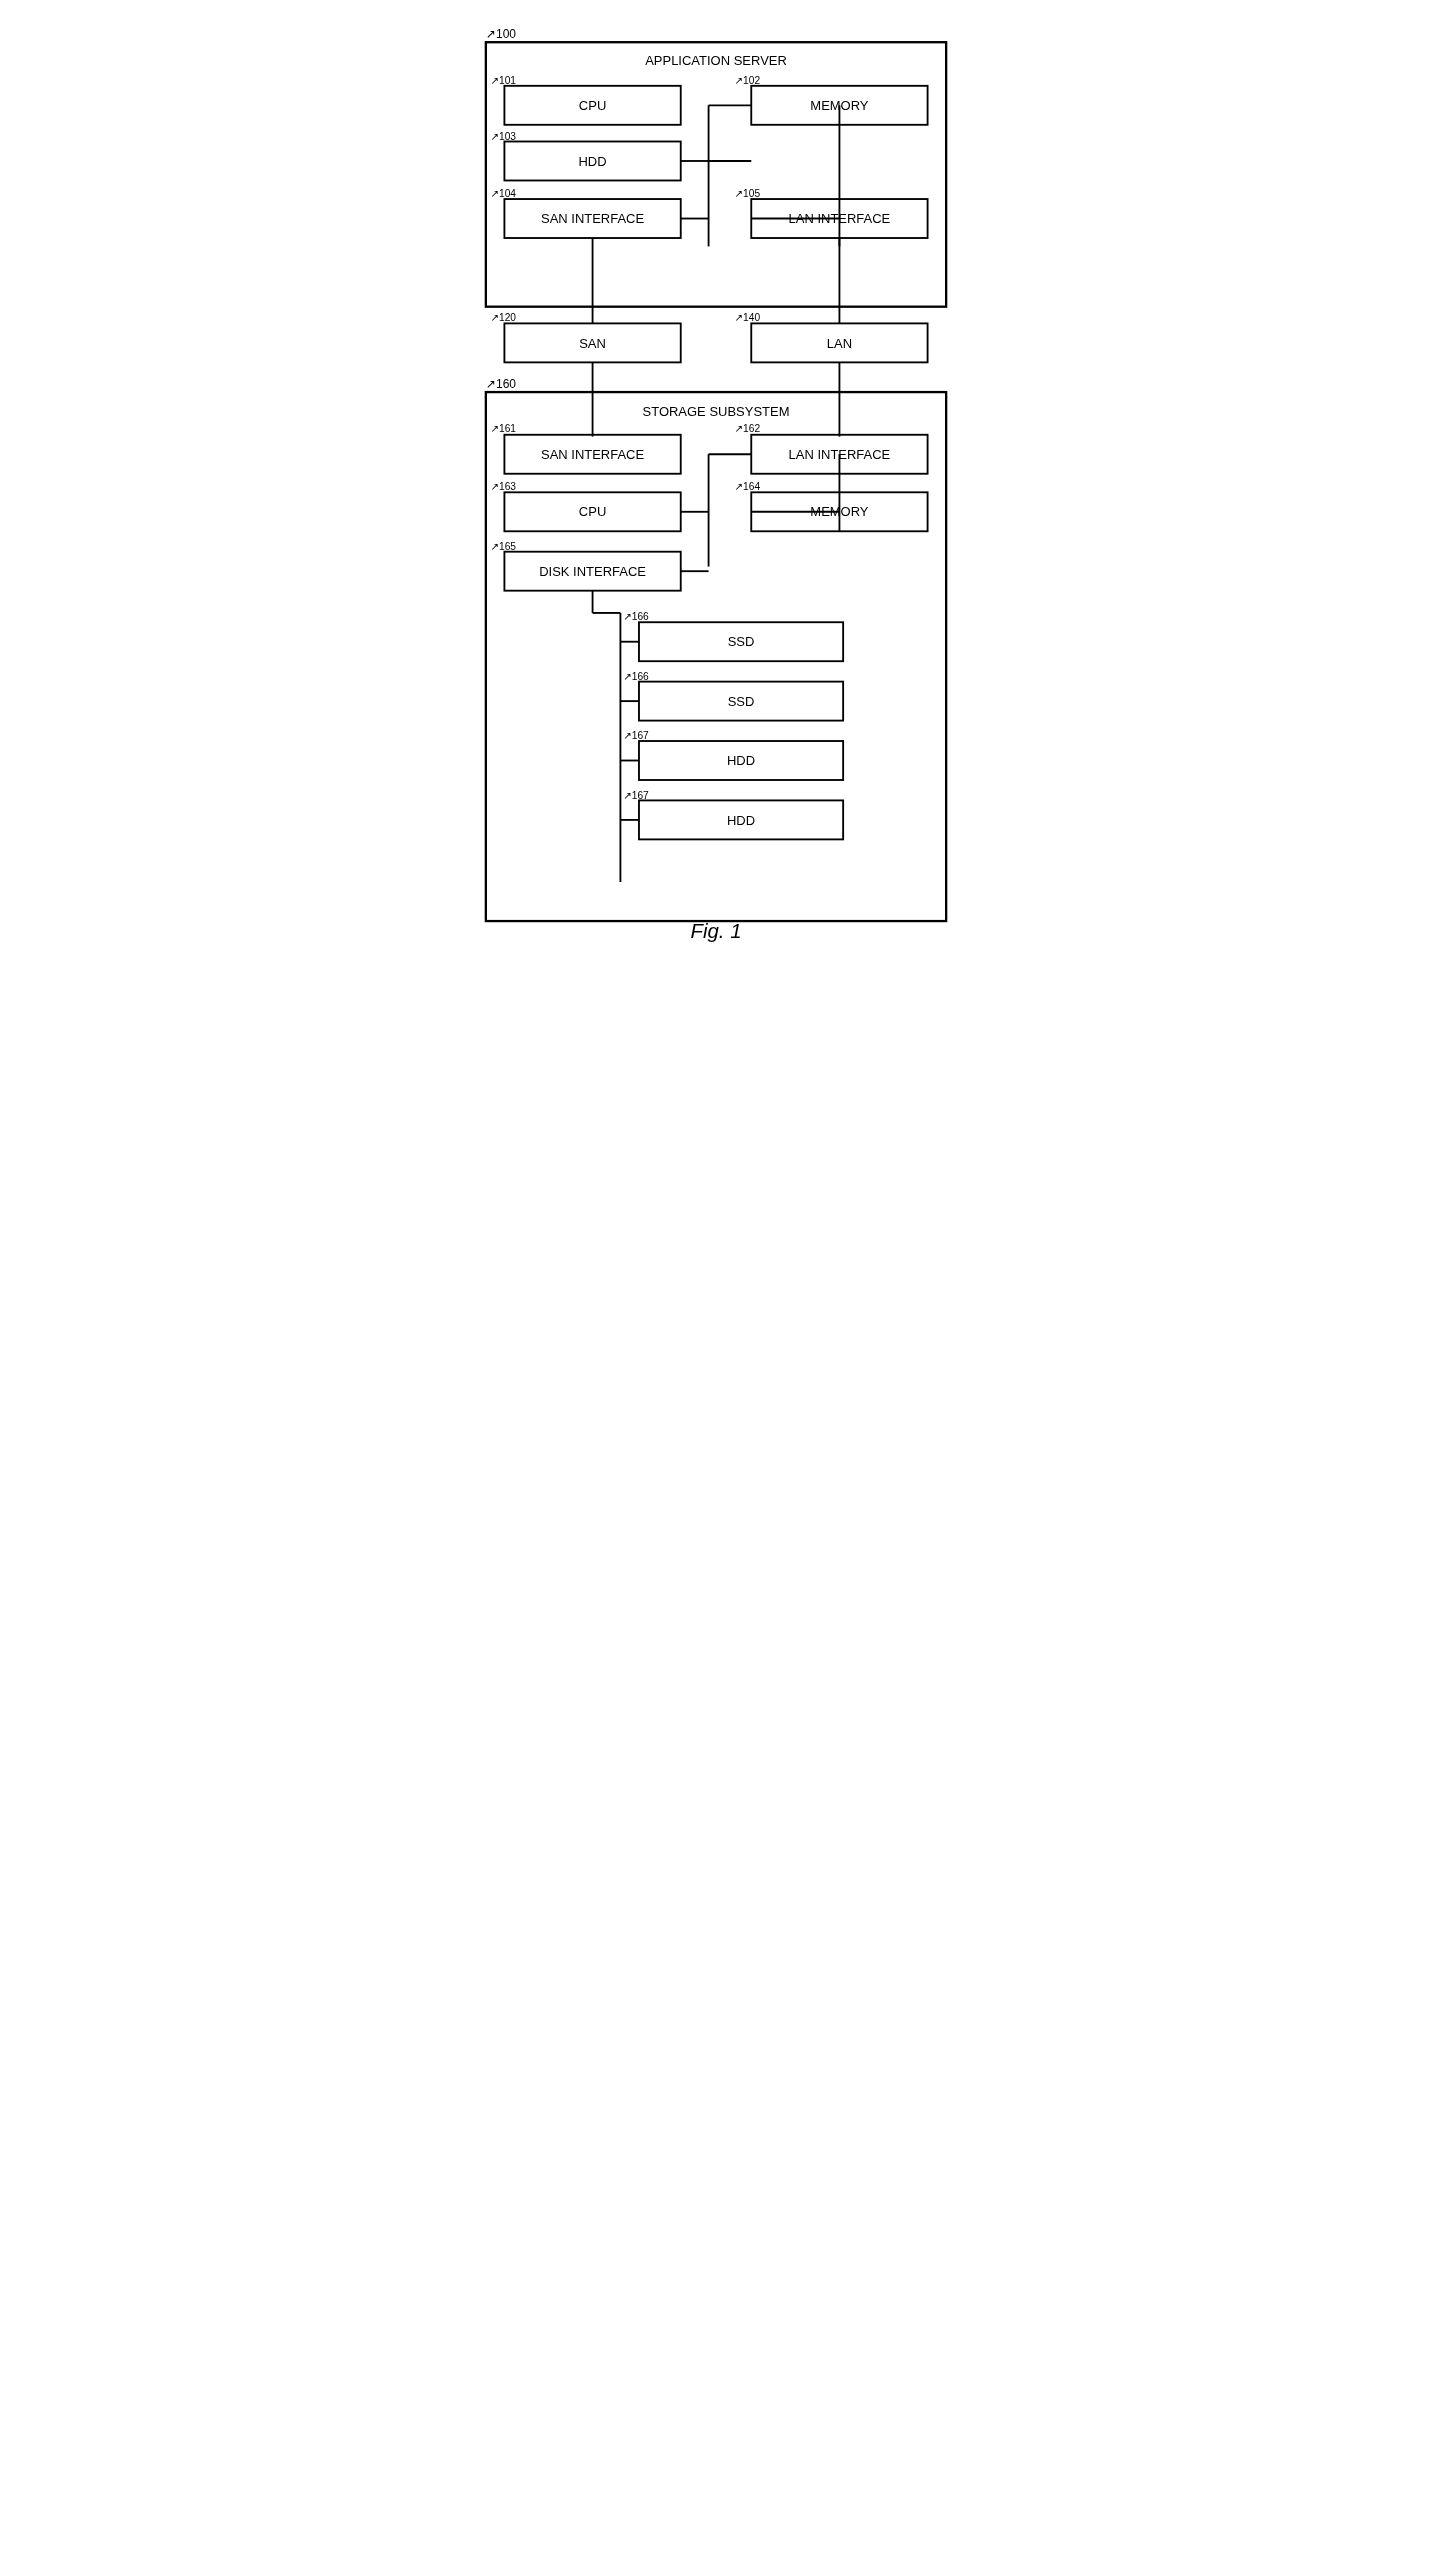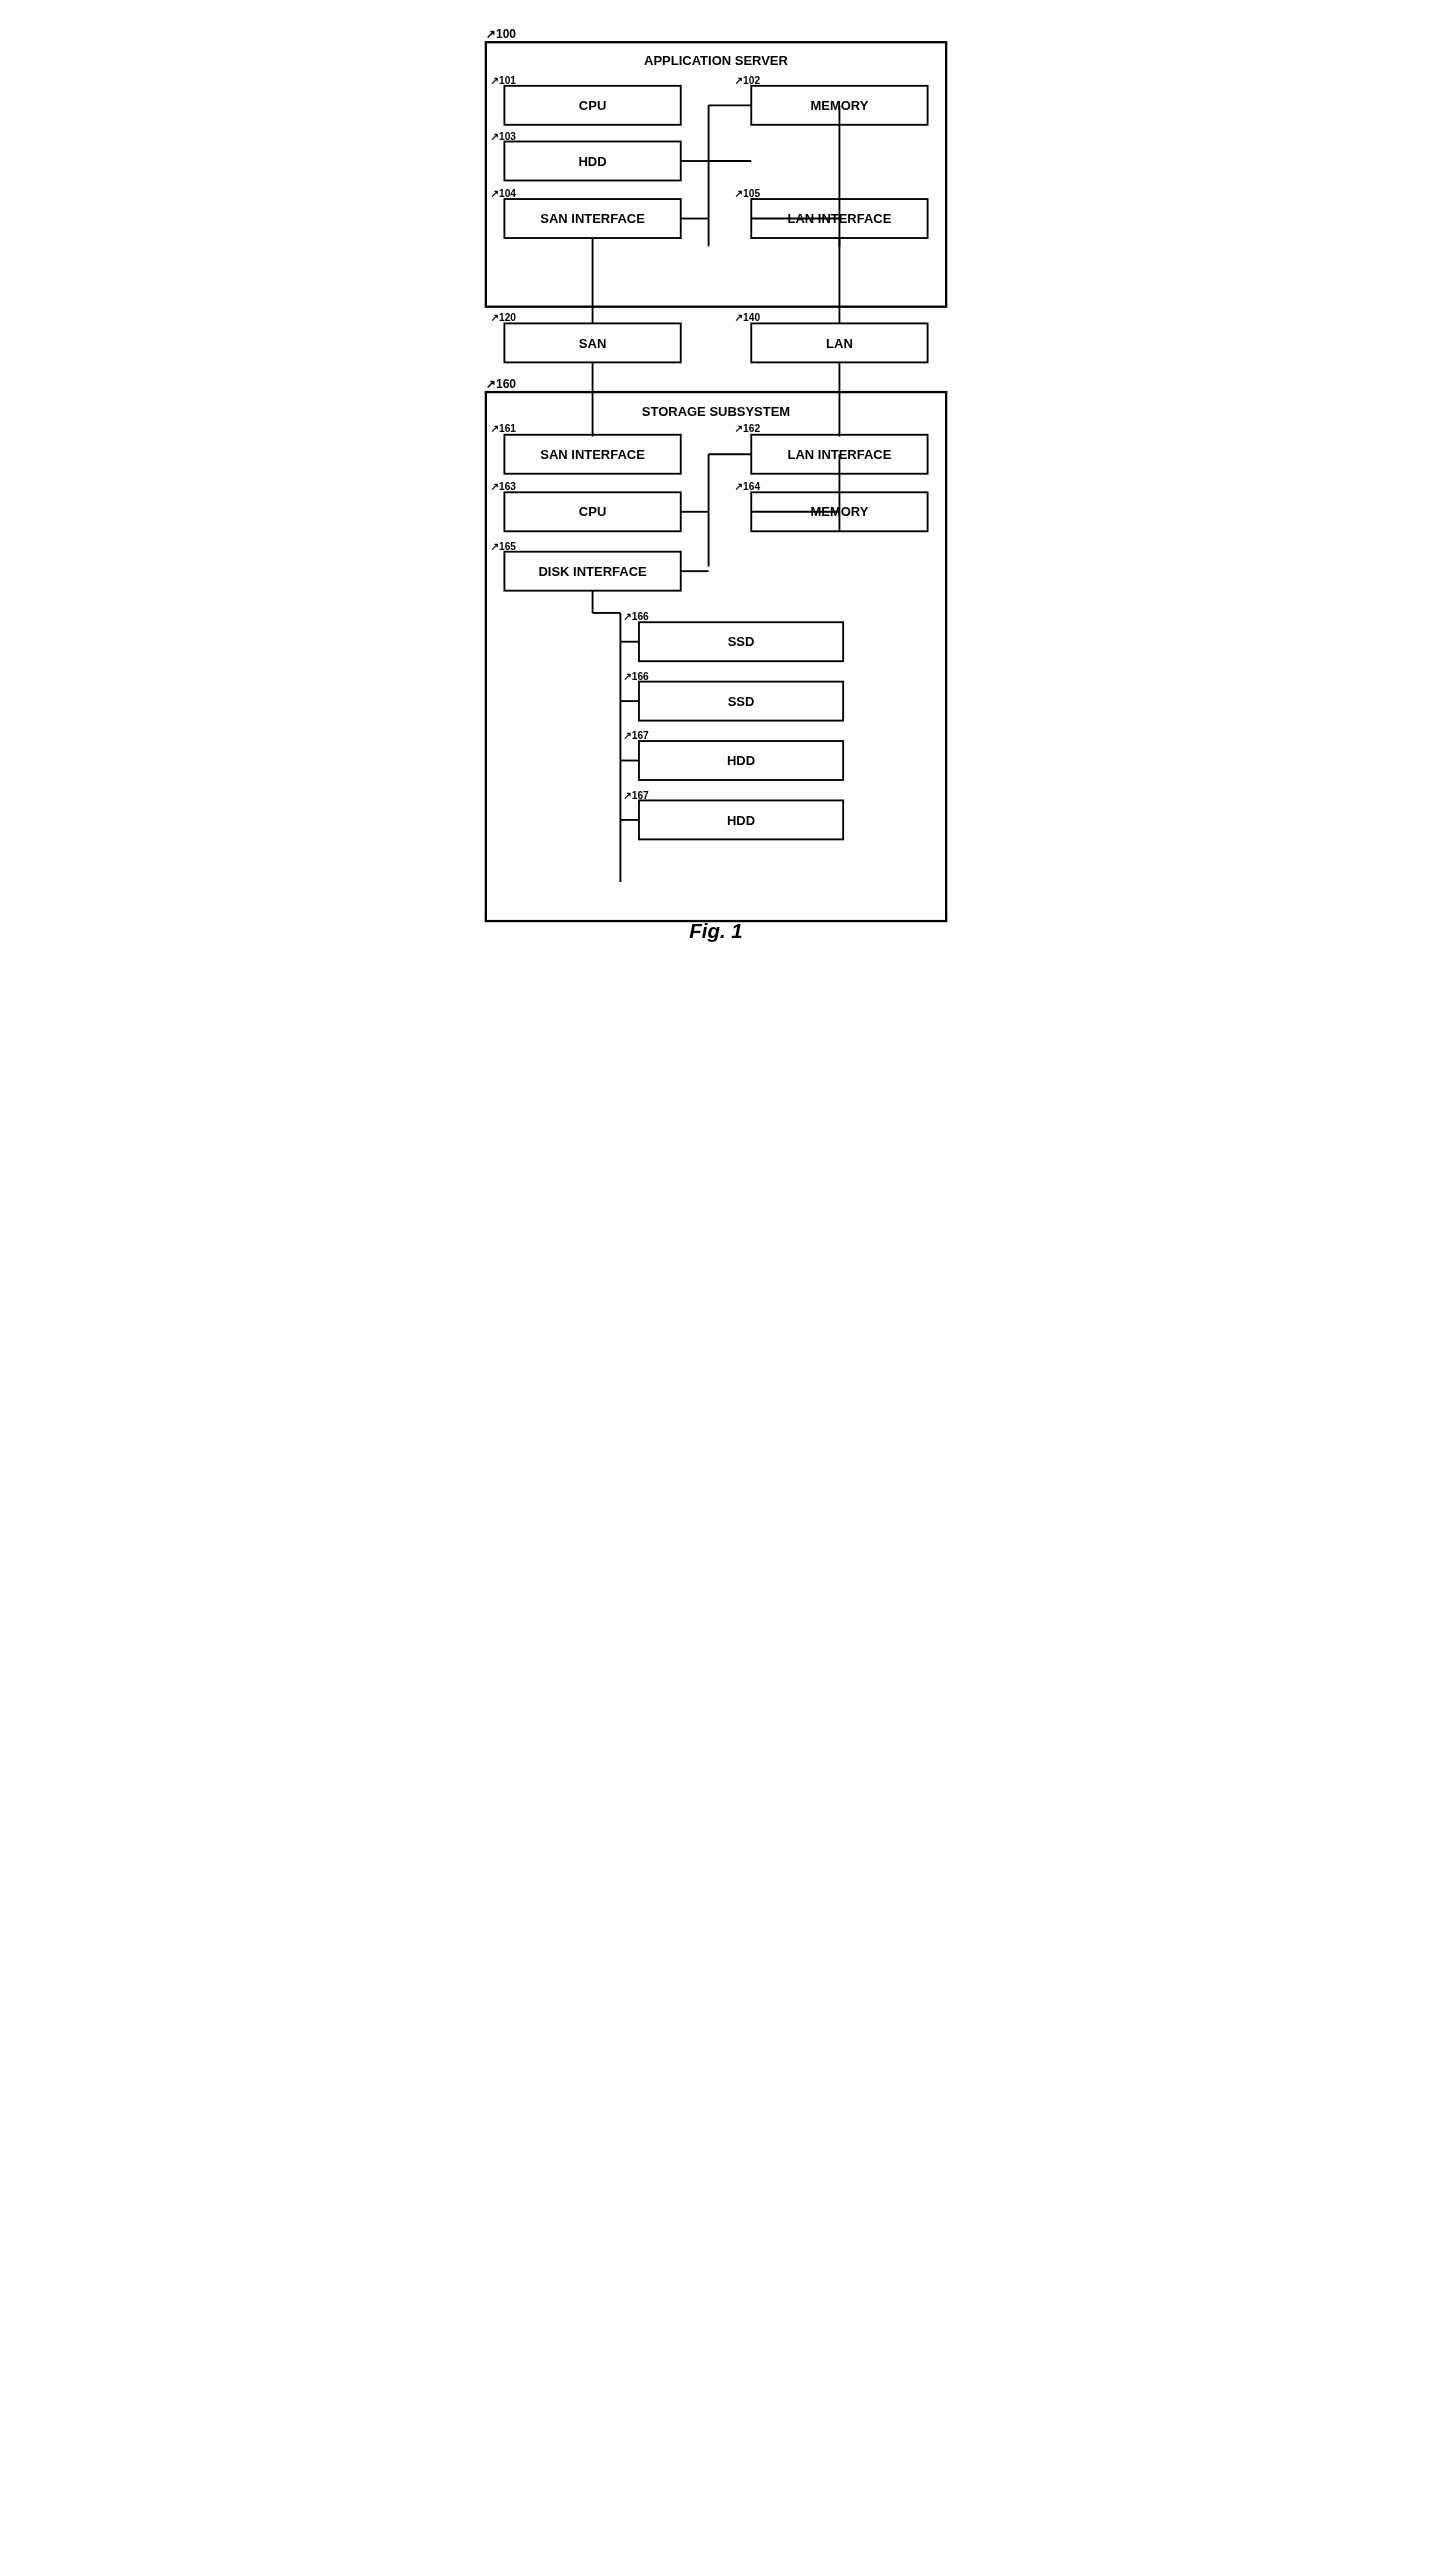"↗100" .diagram-area { font-weight: bold -> none }
